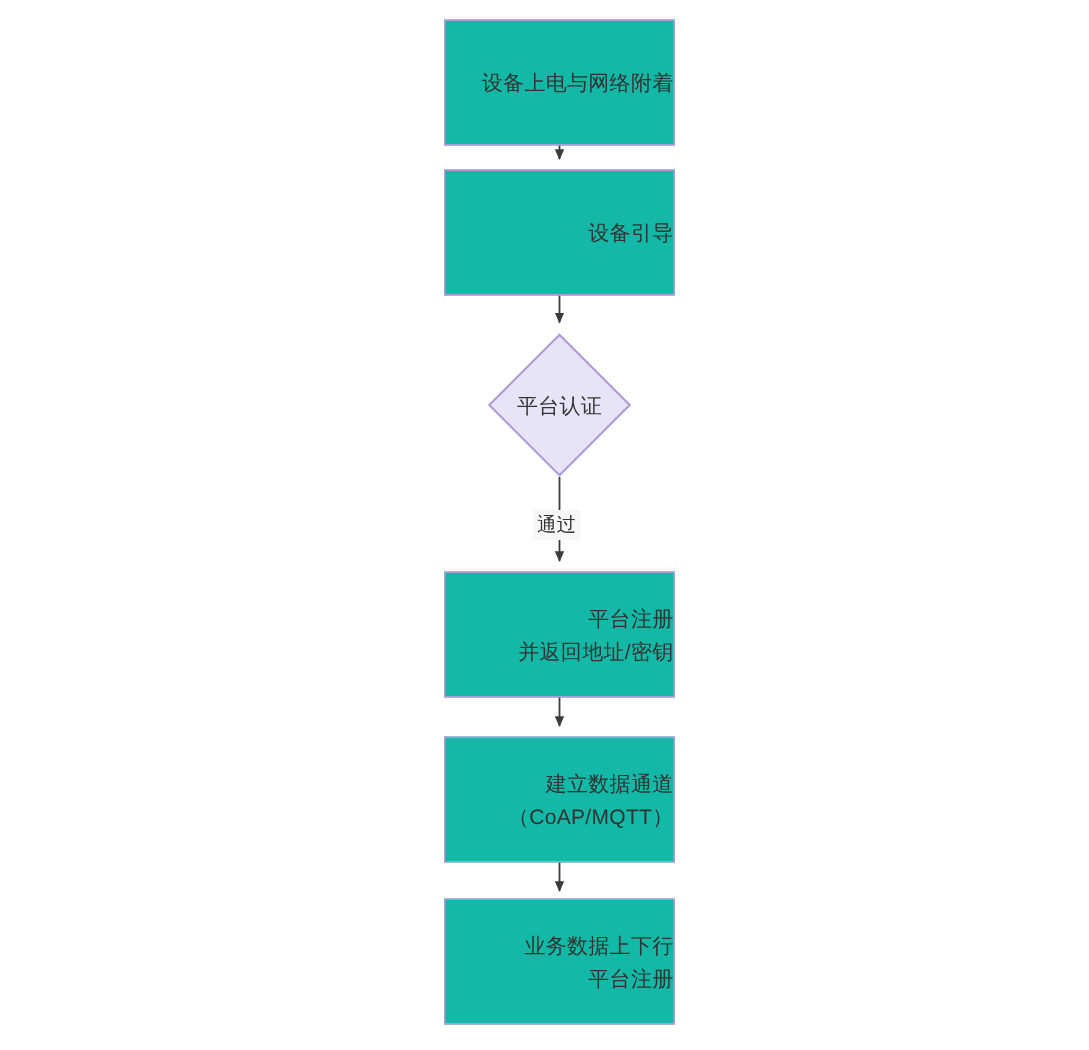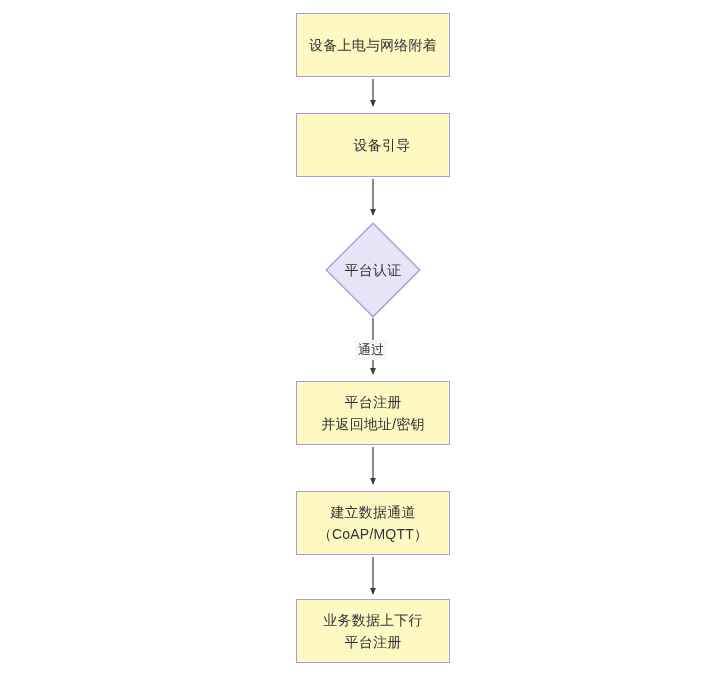"设备上电与网络附着" .node-process { align-items: none -> flex-end; background: #fef9c3 -> #14b8a6; height: 64px -> 84px }
